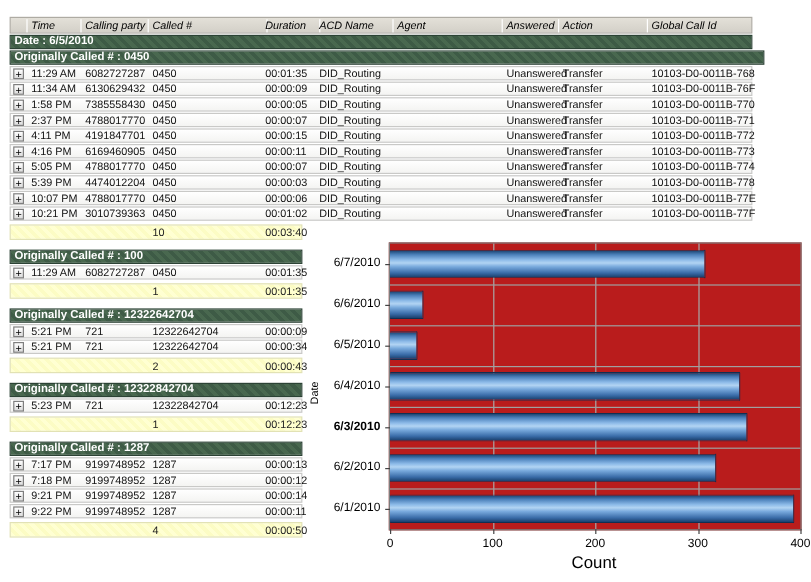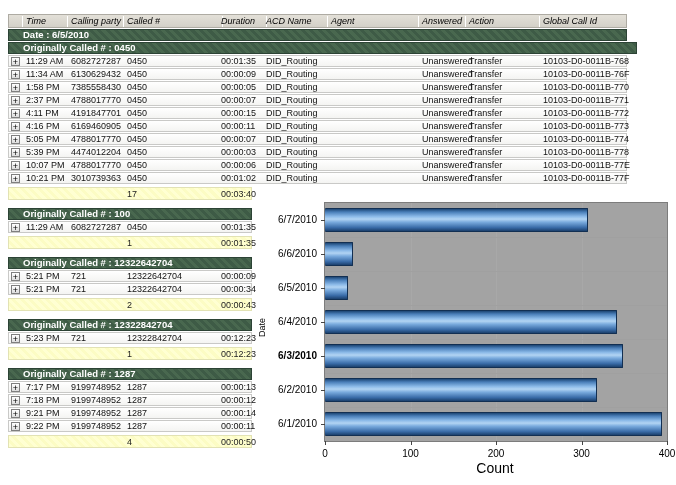"Date : 6/5/2010" .band { padding-left: 14px -> 3px }
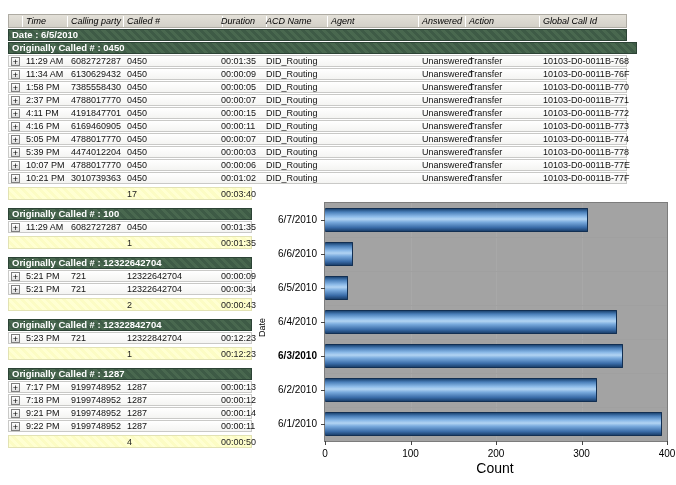"17" div.scell { text: 17 -> 10 }
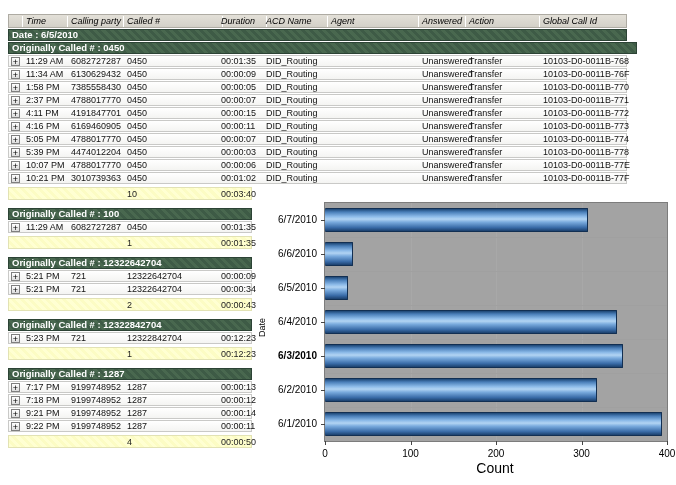"6/7/2010" .plot { background: #a3a3a3 -> #b91c1c }
